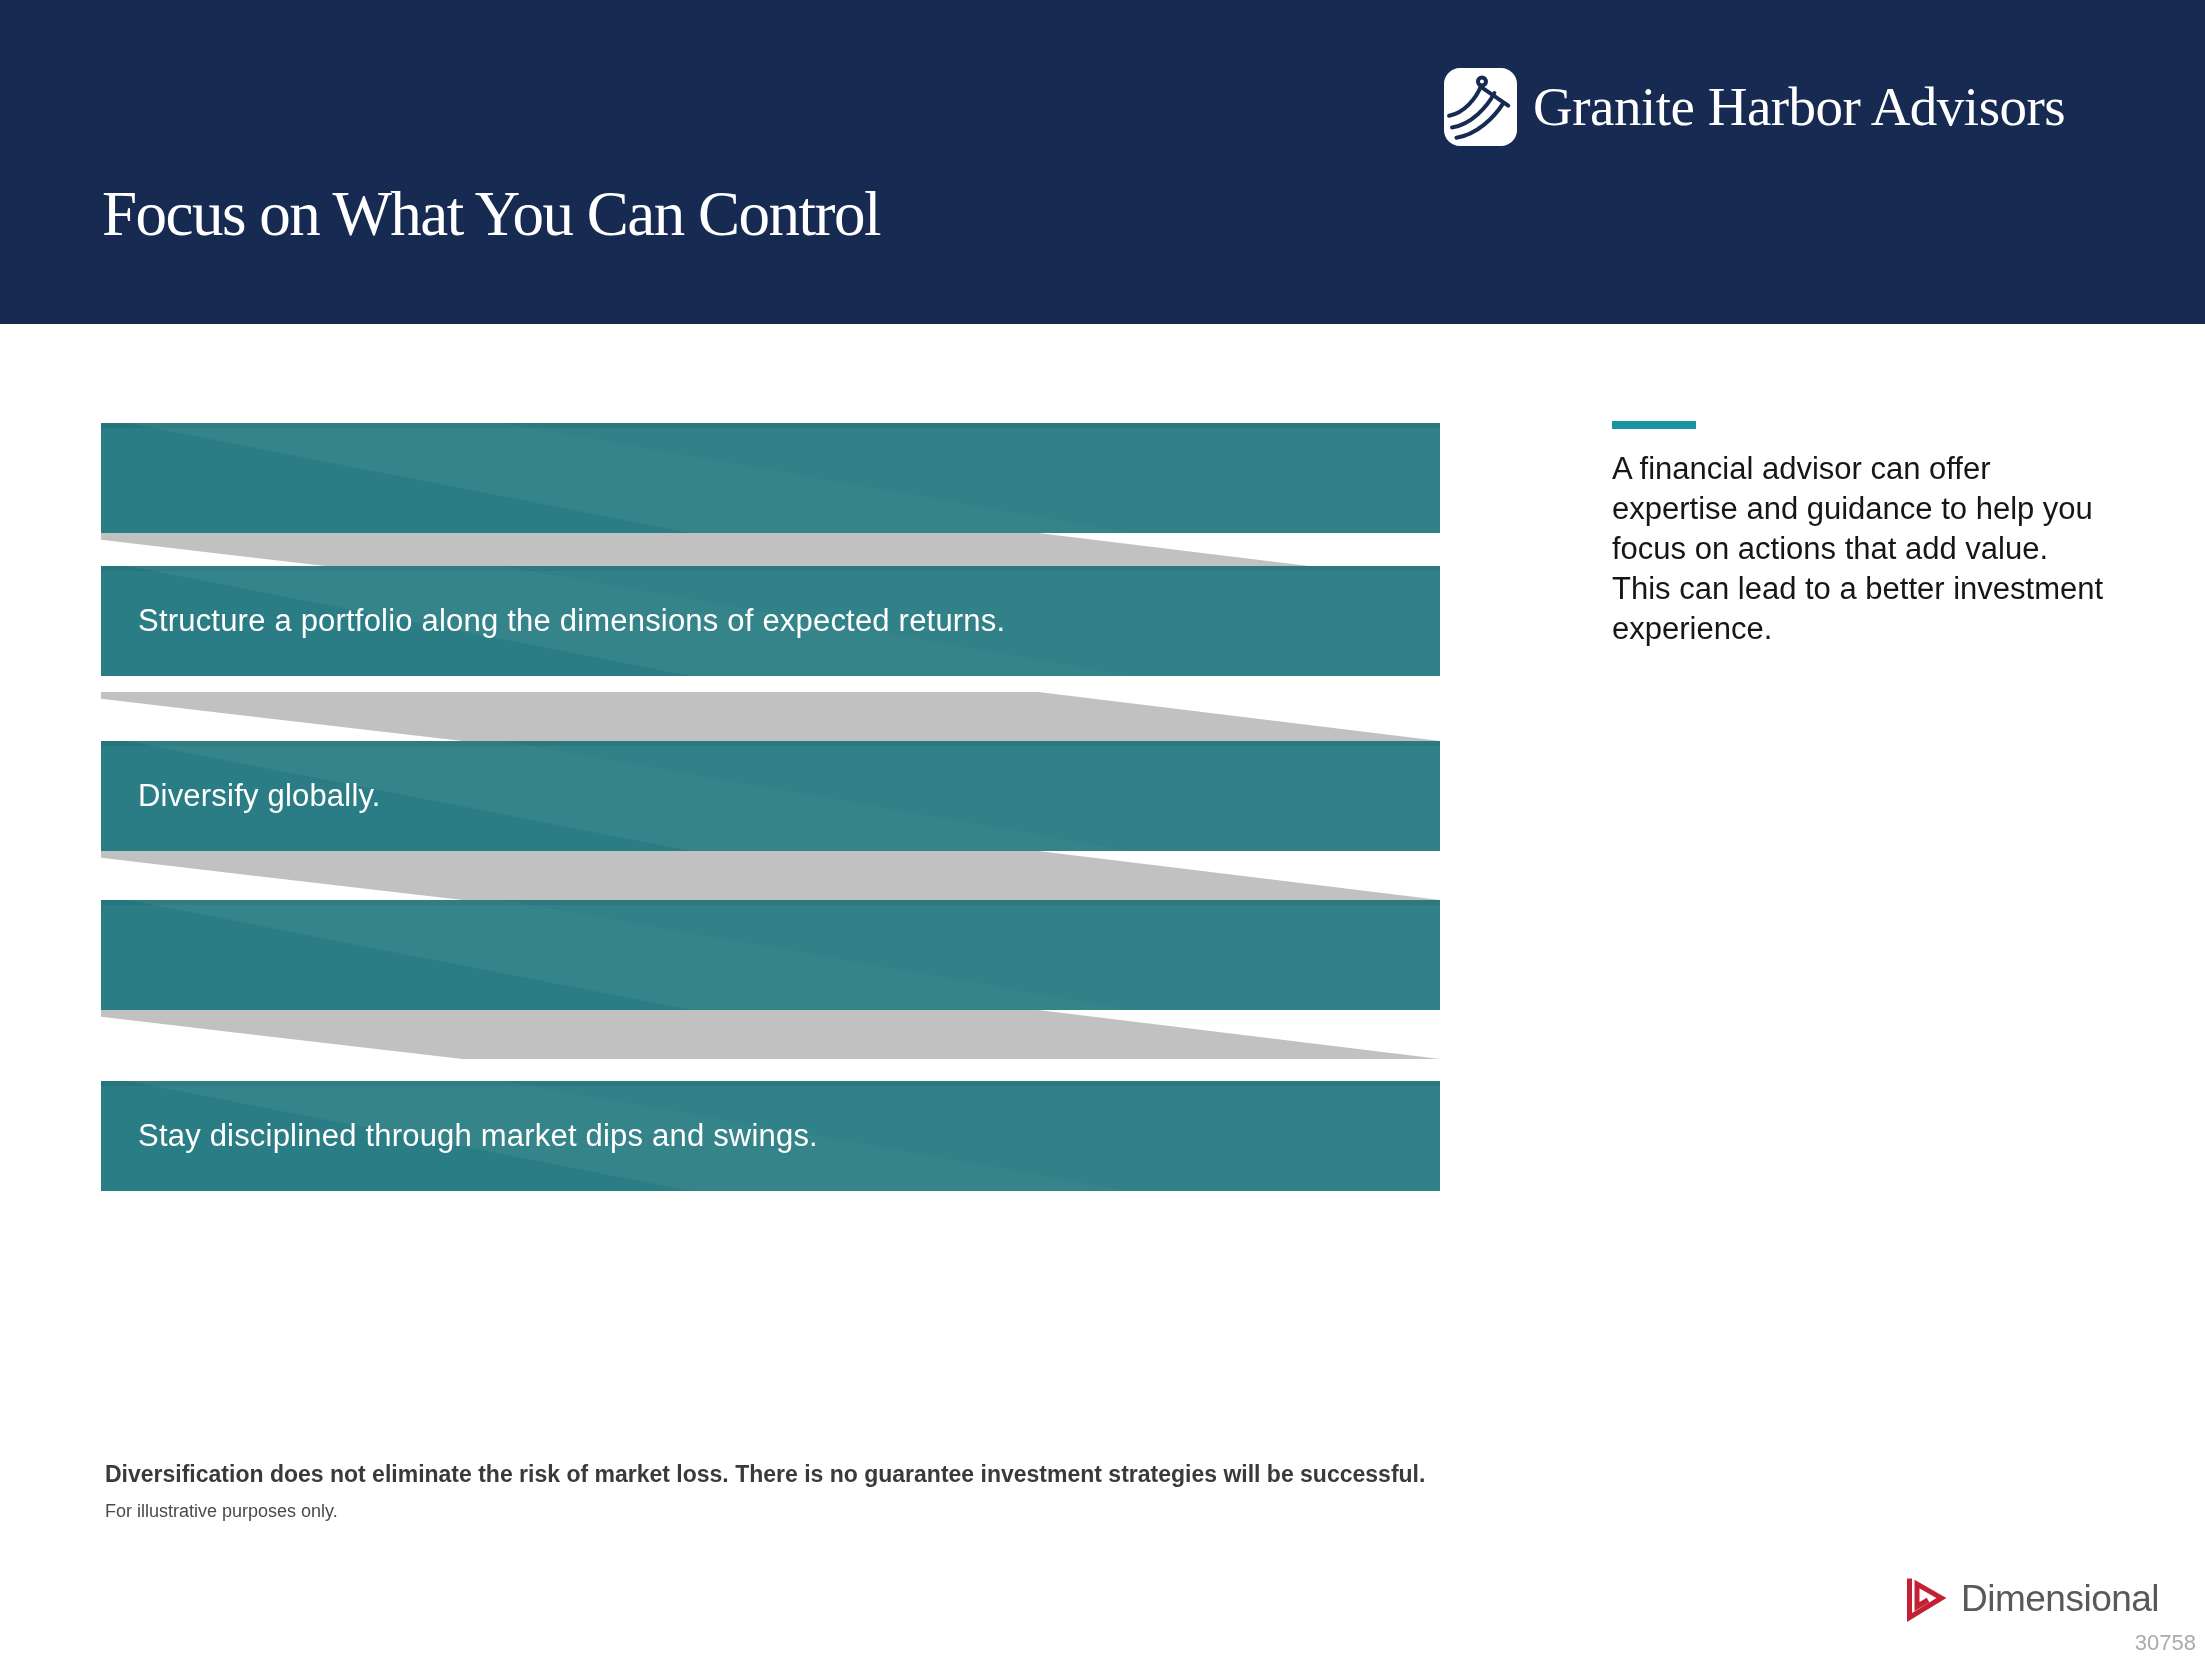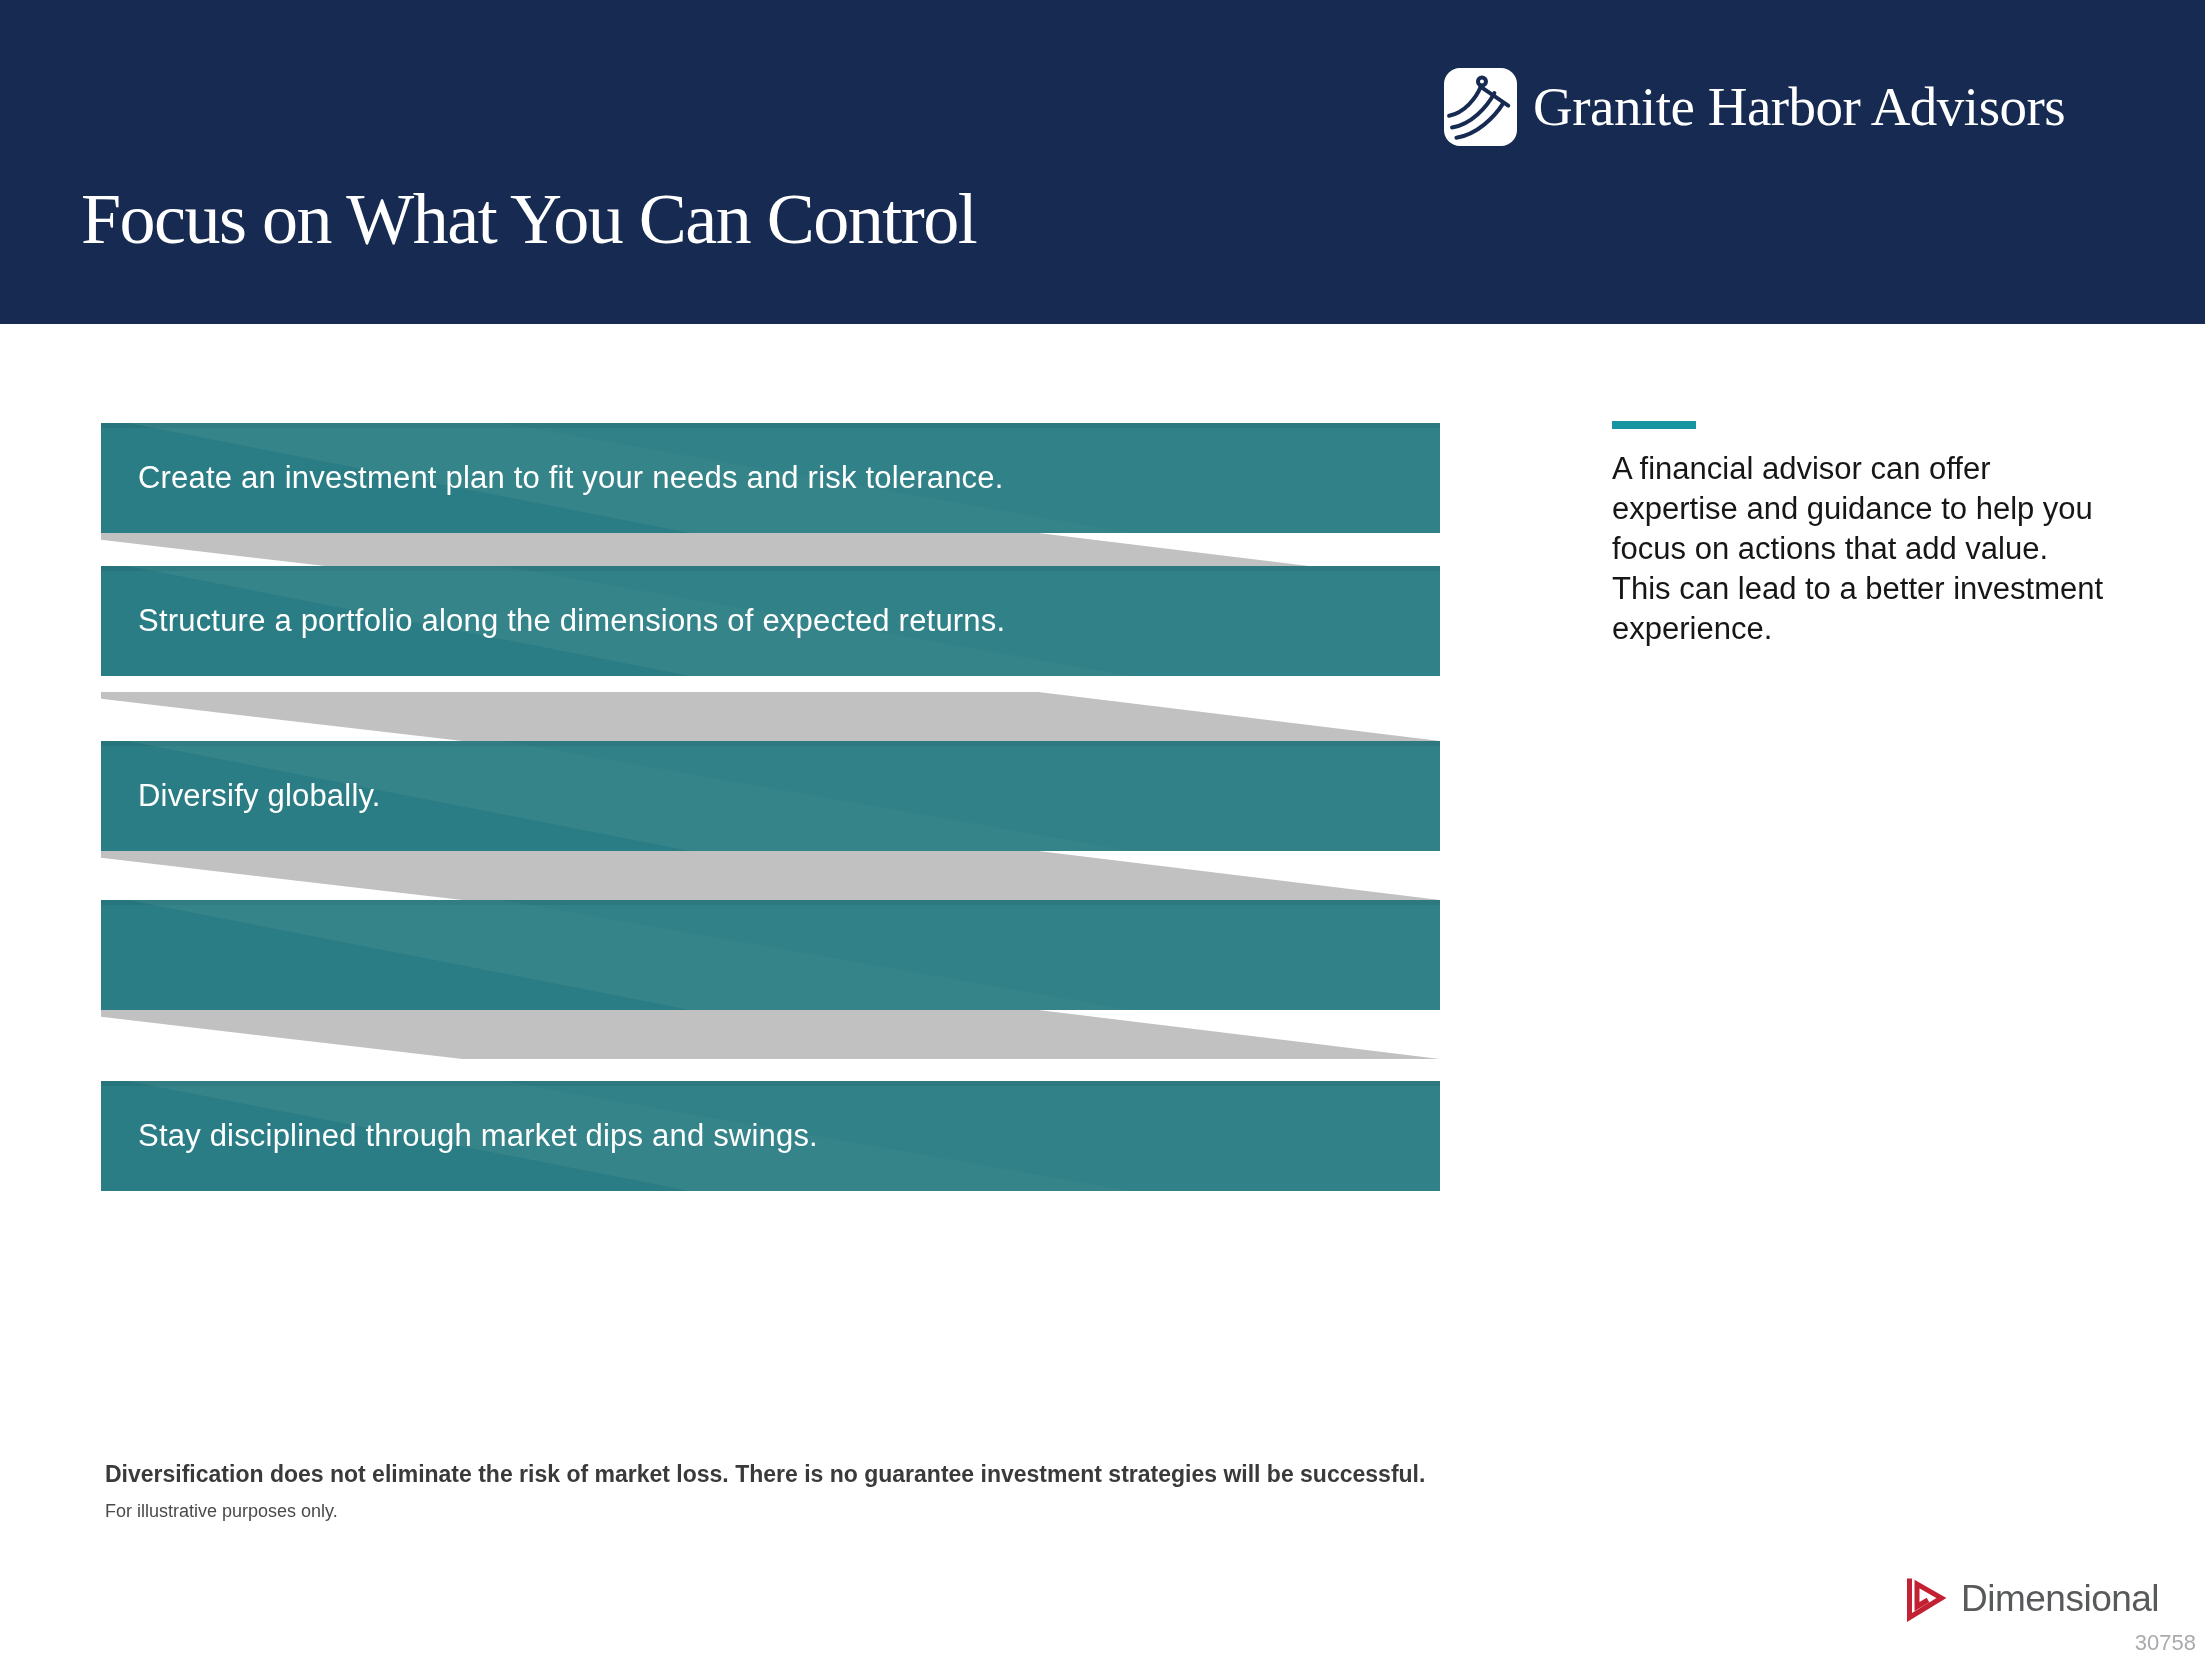"Focus on What You Can" #page-title { font-size: 72px -> 63px; left: 81px -> 102px }
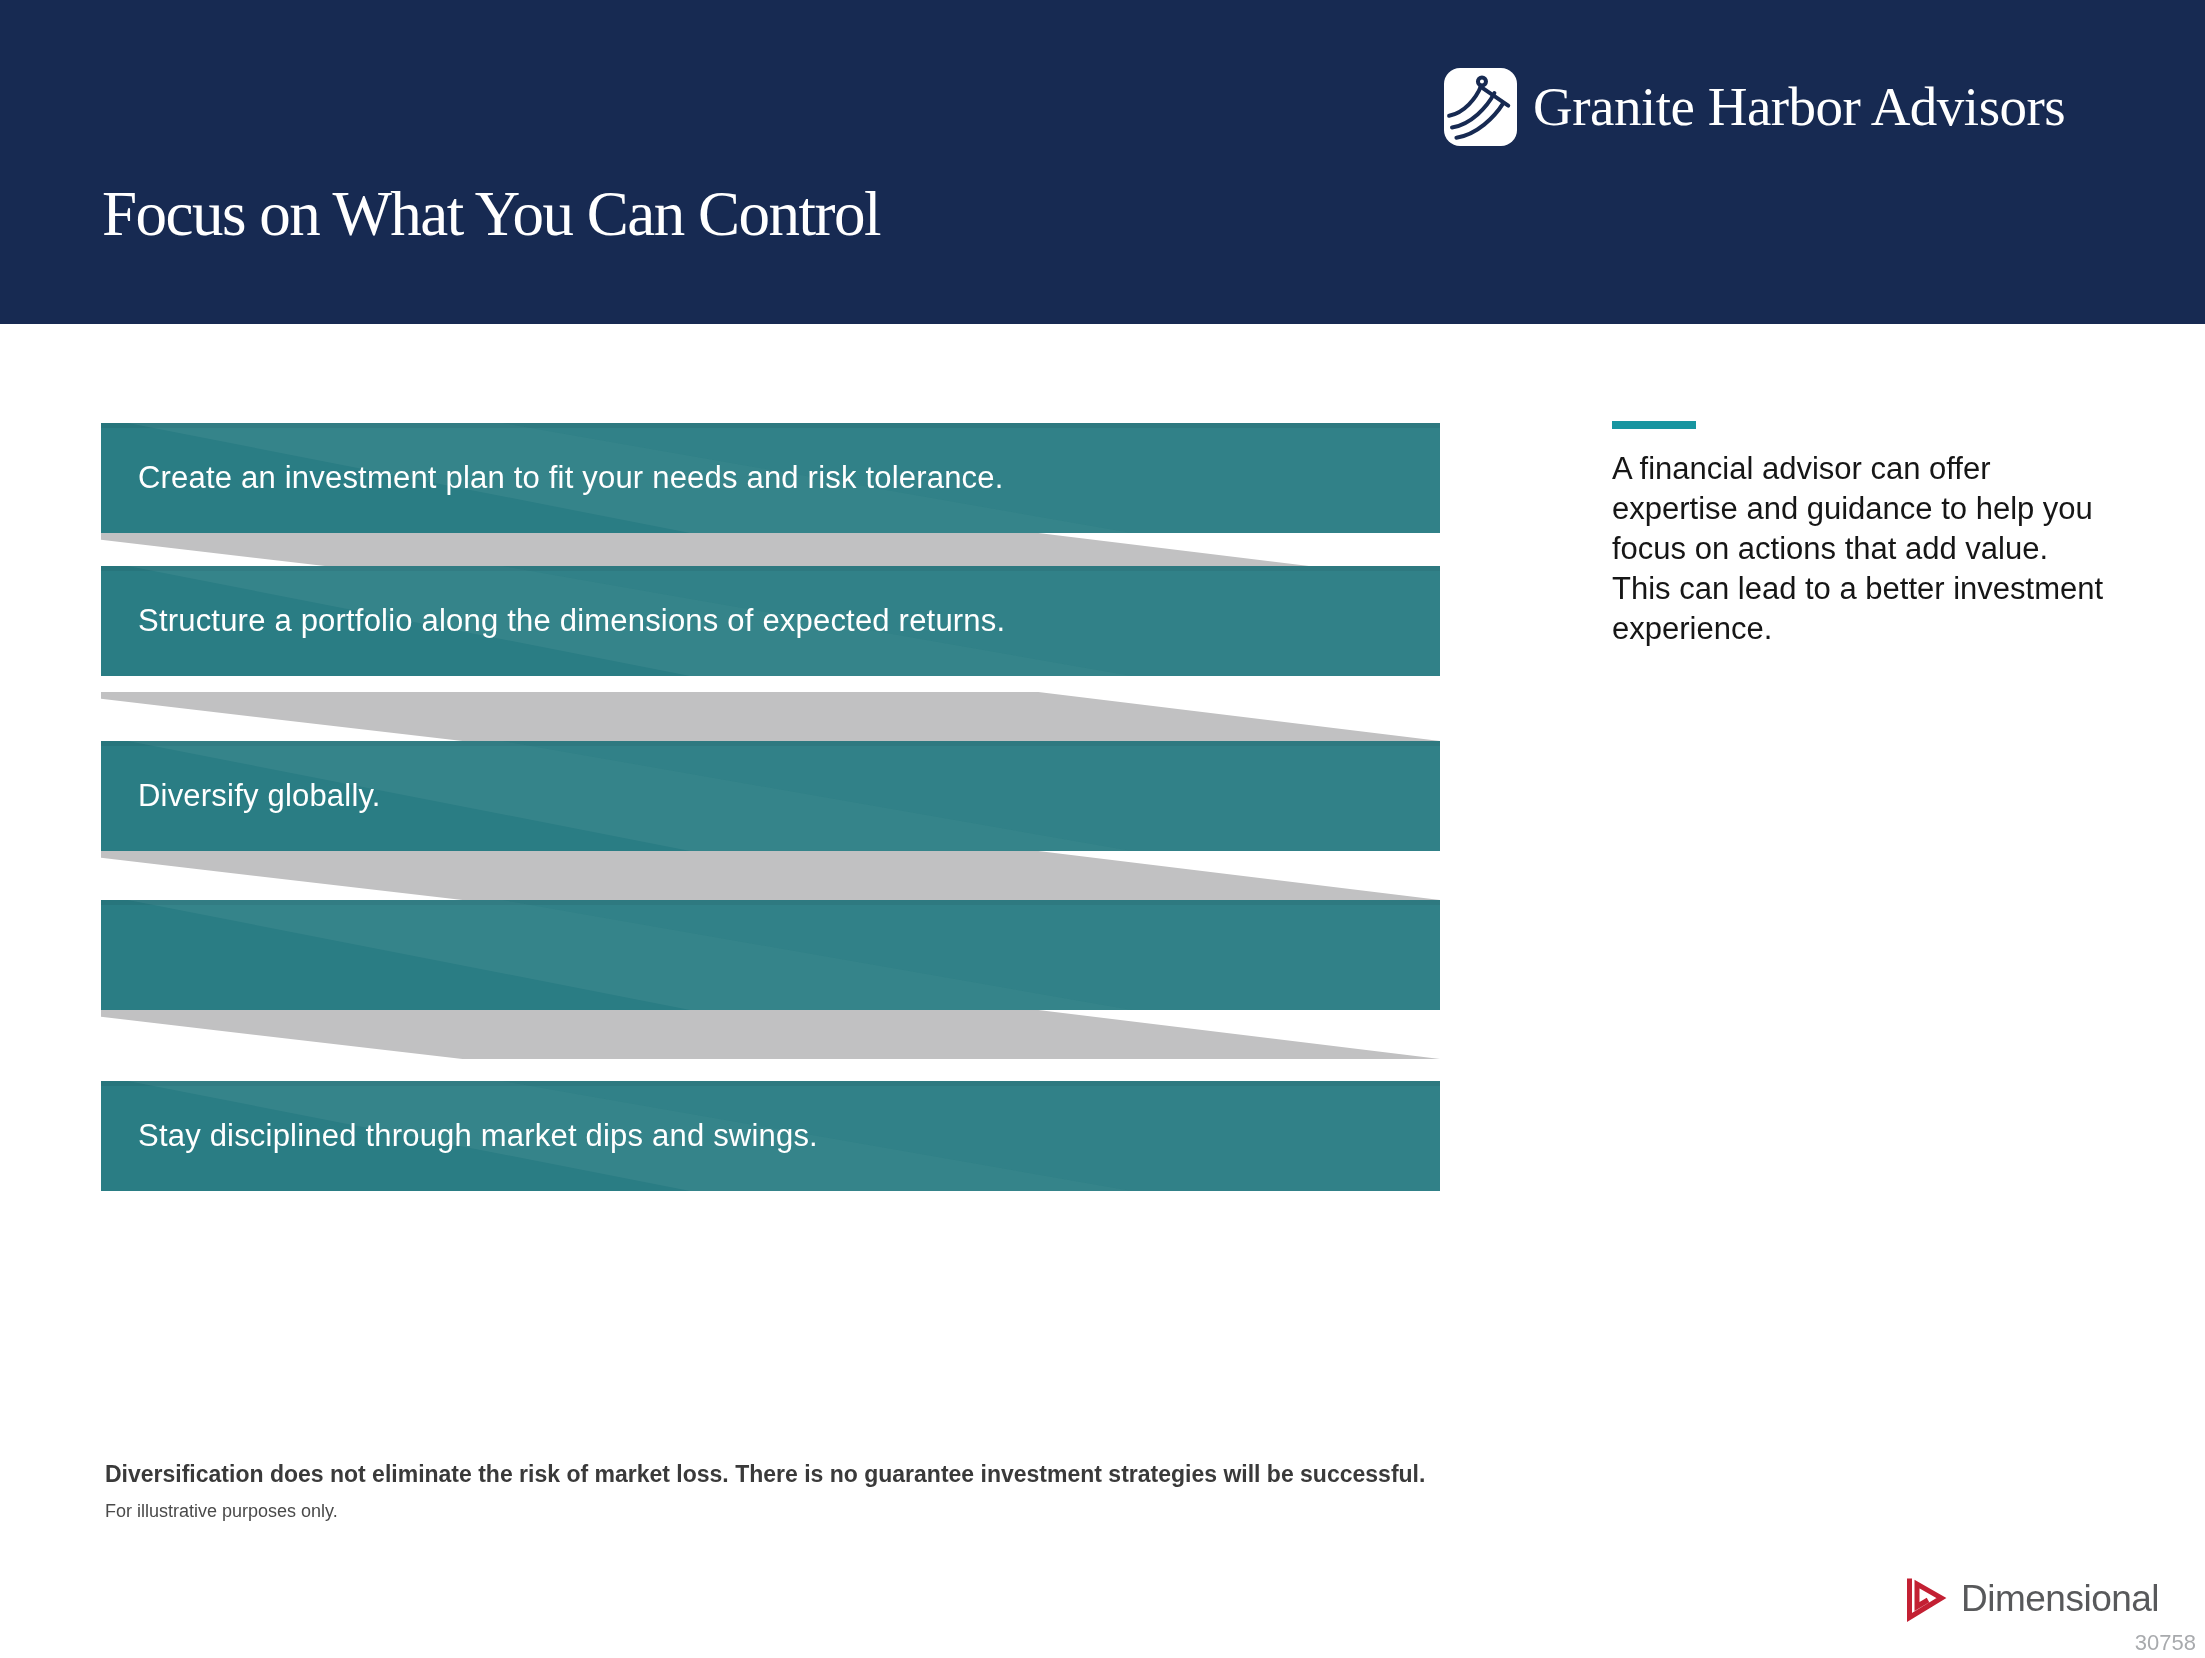"Create an investment plan to" span.bar-label { html: <span>Create an investment plan to fit your needs and risk tolerance.</span> -> none }
